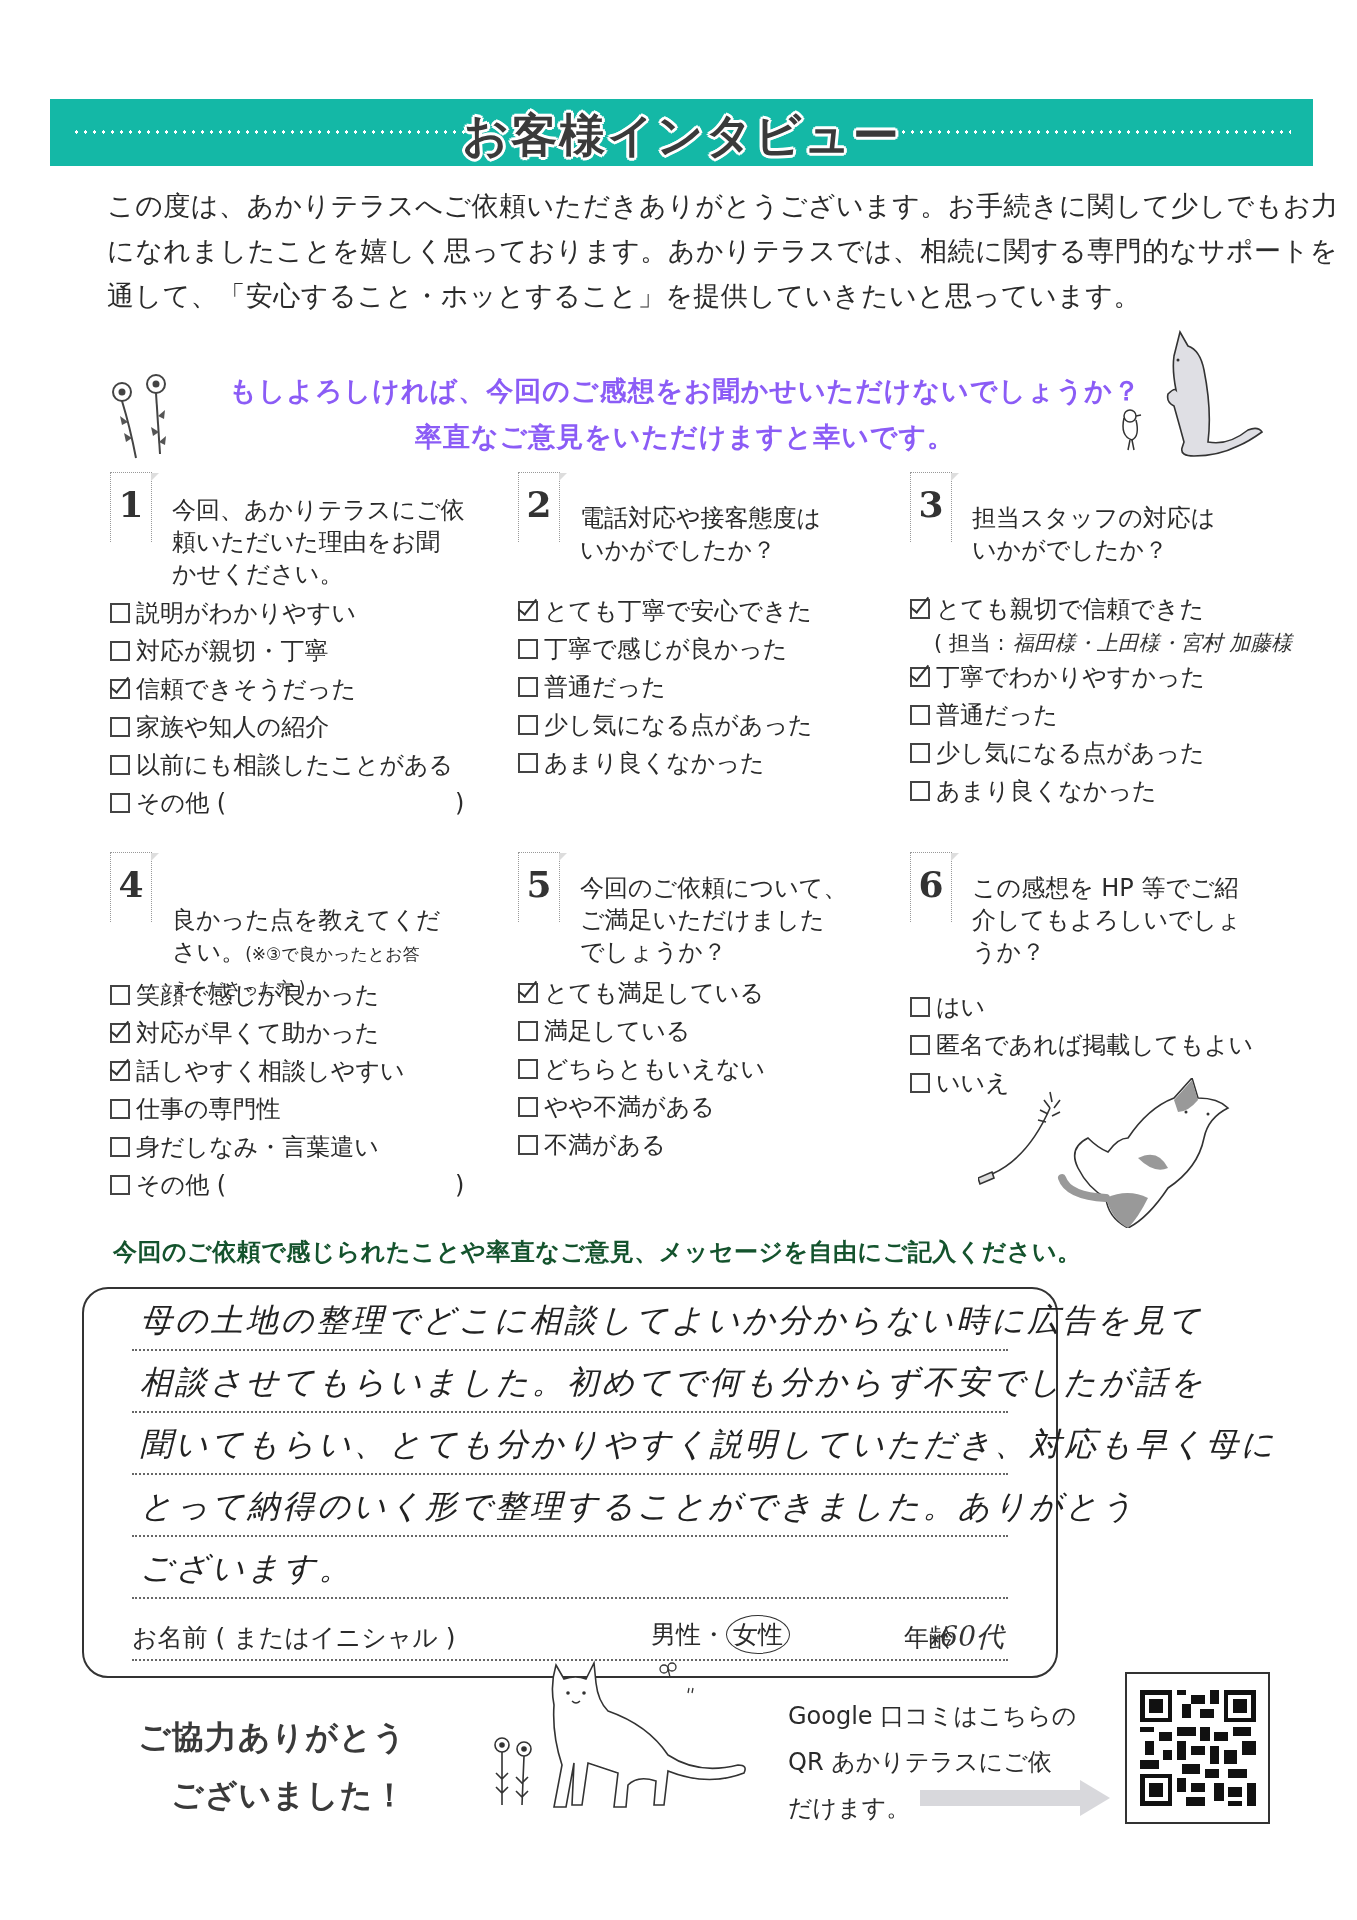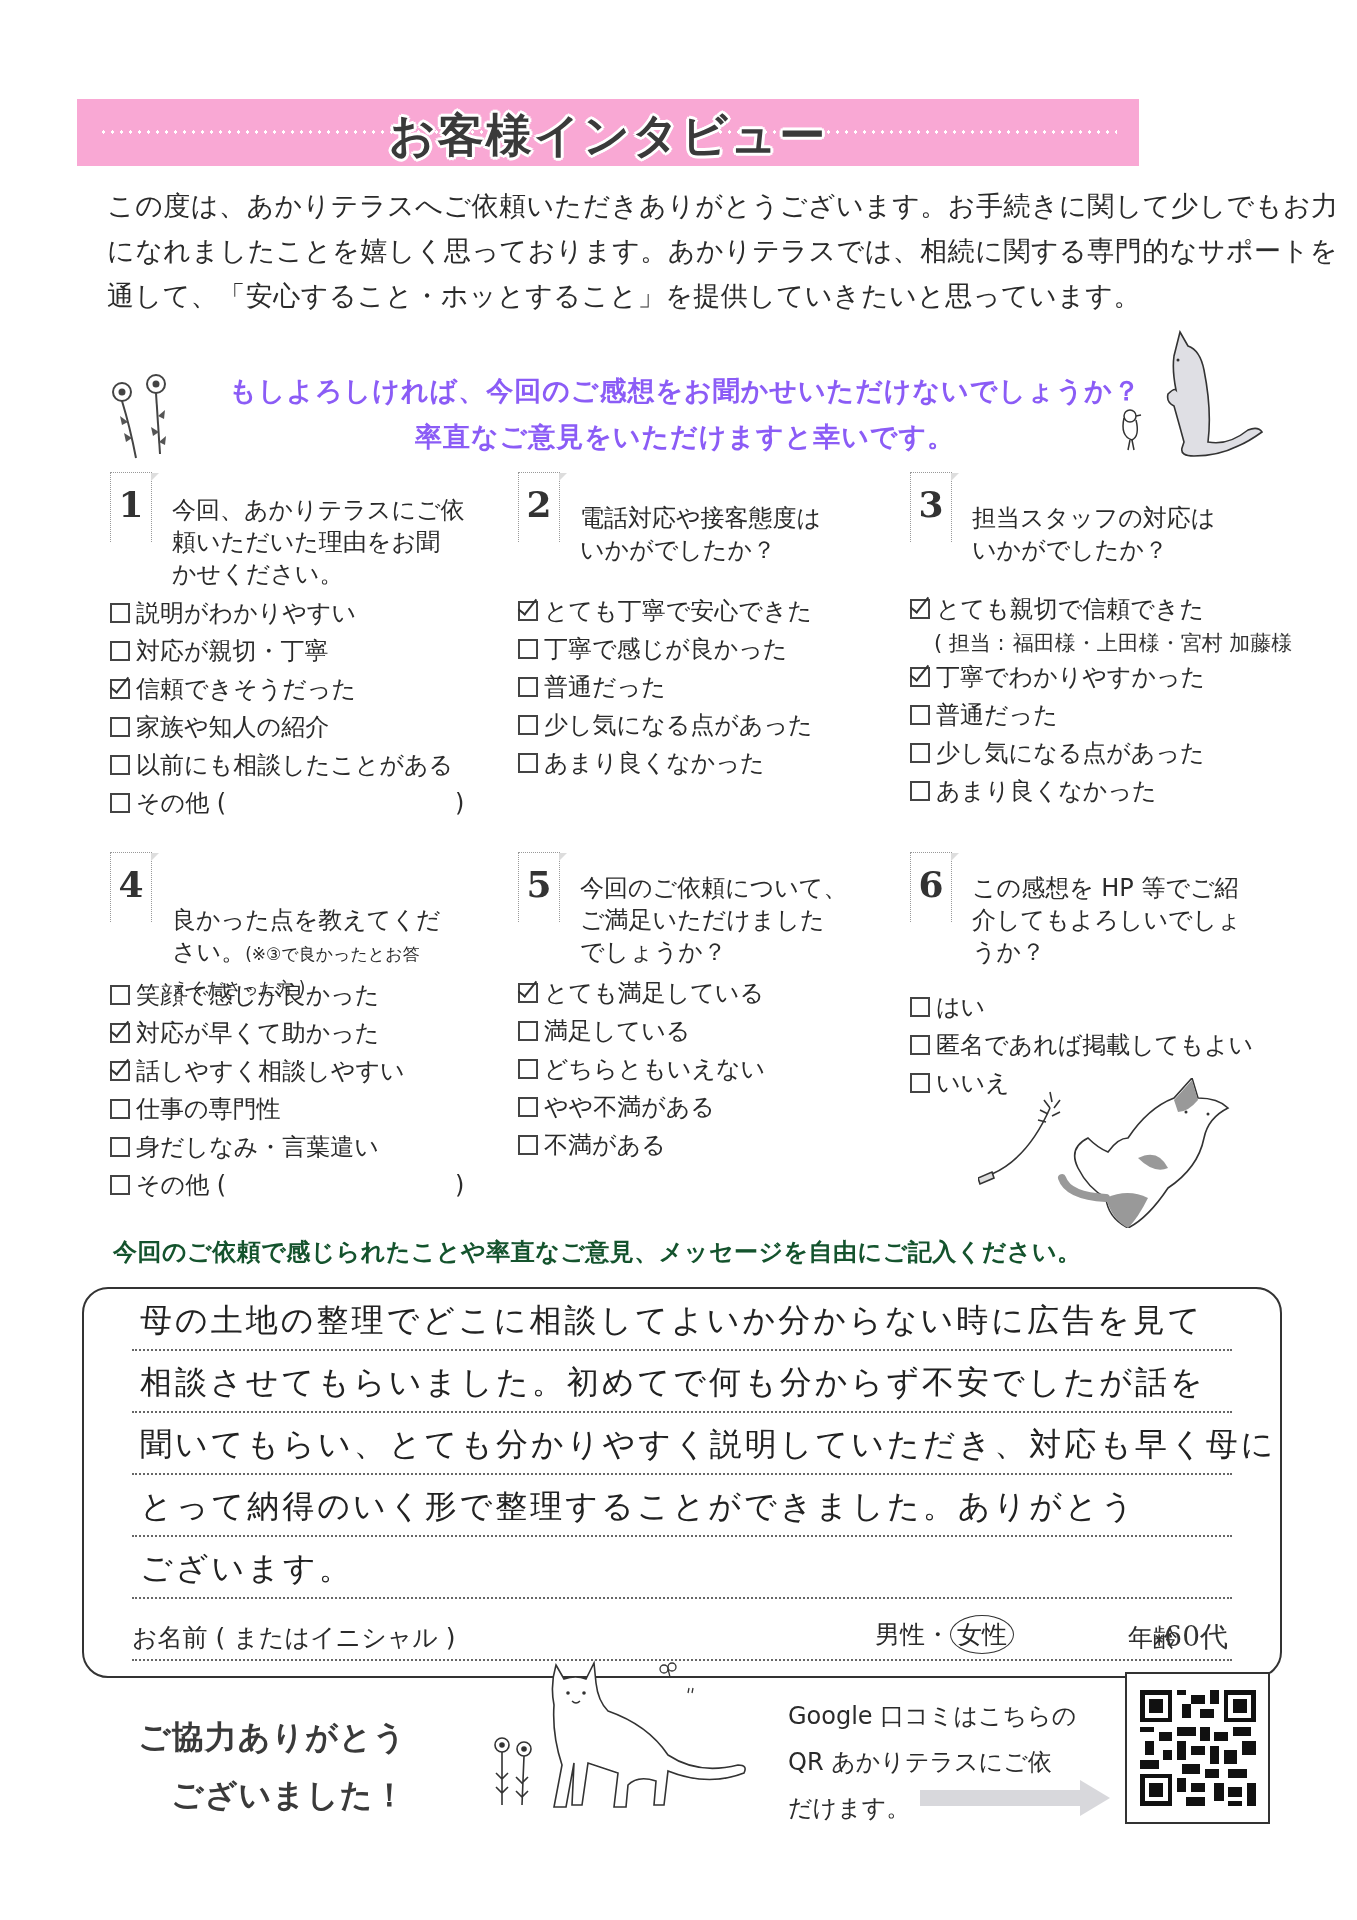"お客様インタビュー" .band { background: #f9a8d4 -> #14b8a6; margin-left: 27px -> none; width: 1062px -> 1263px }
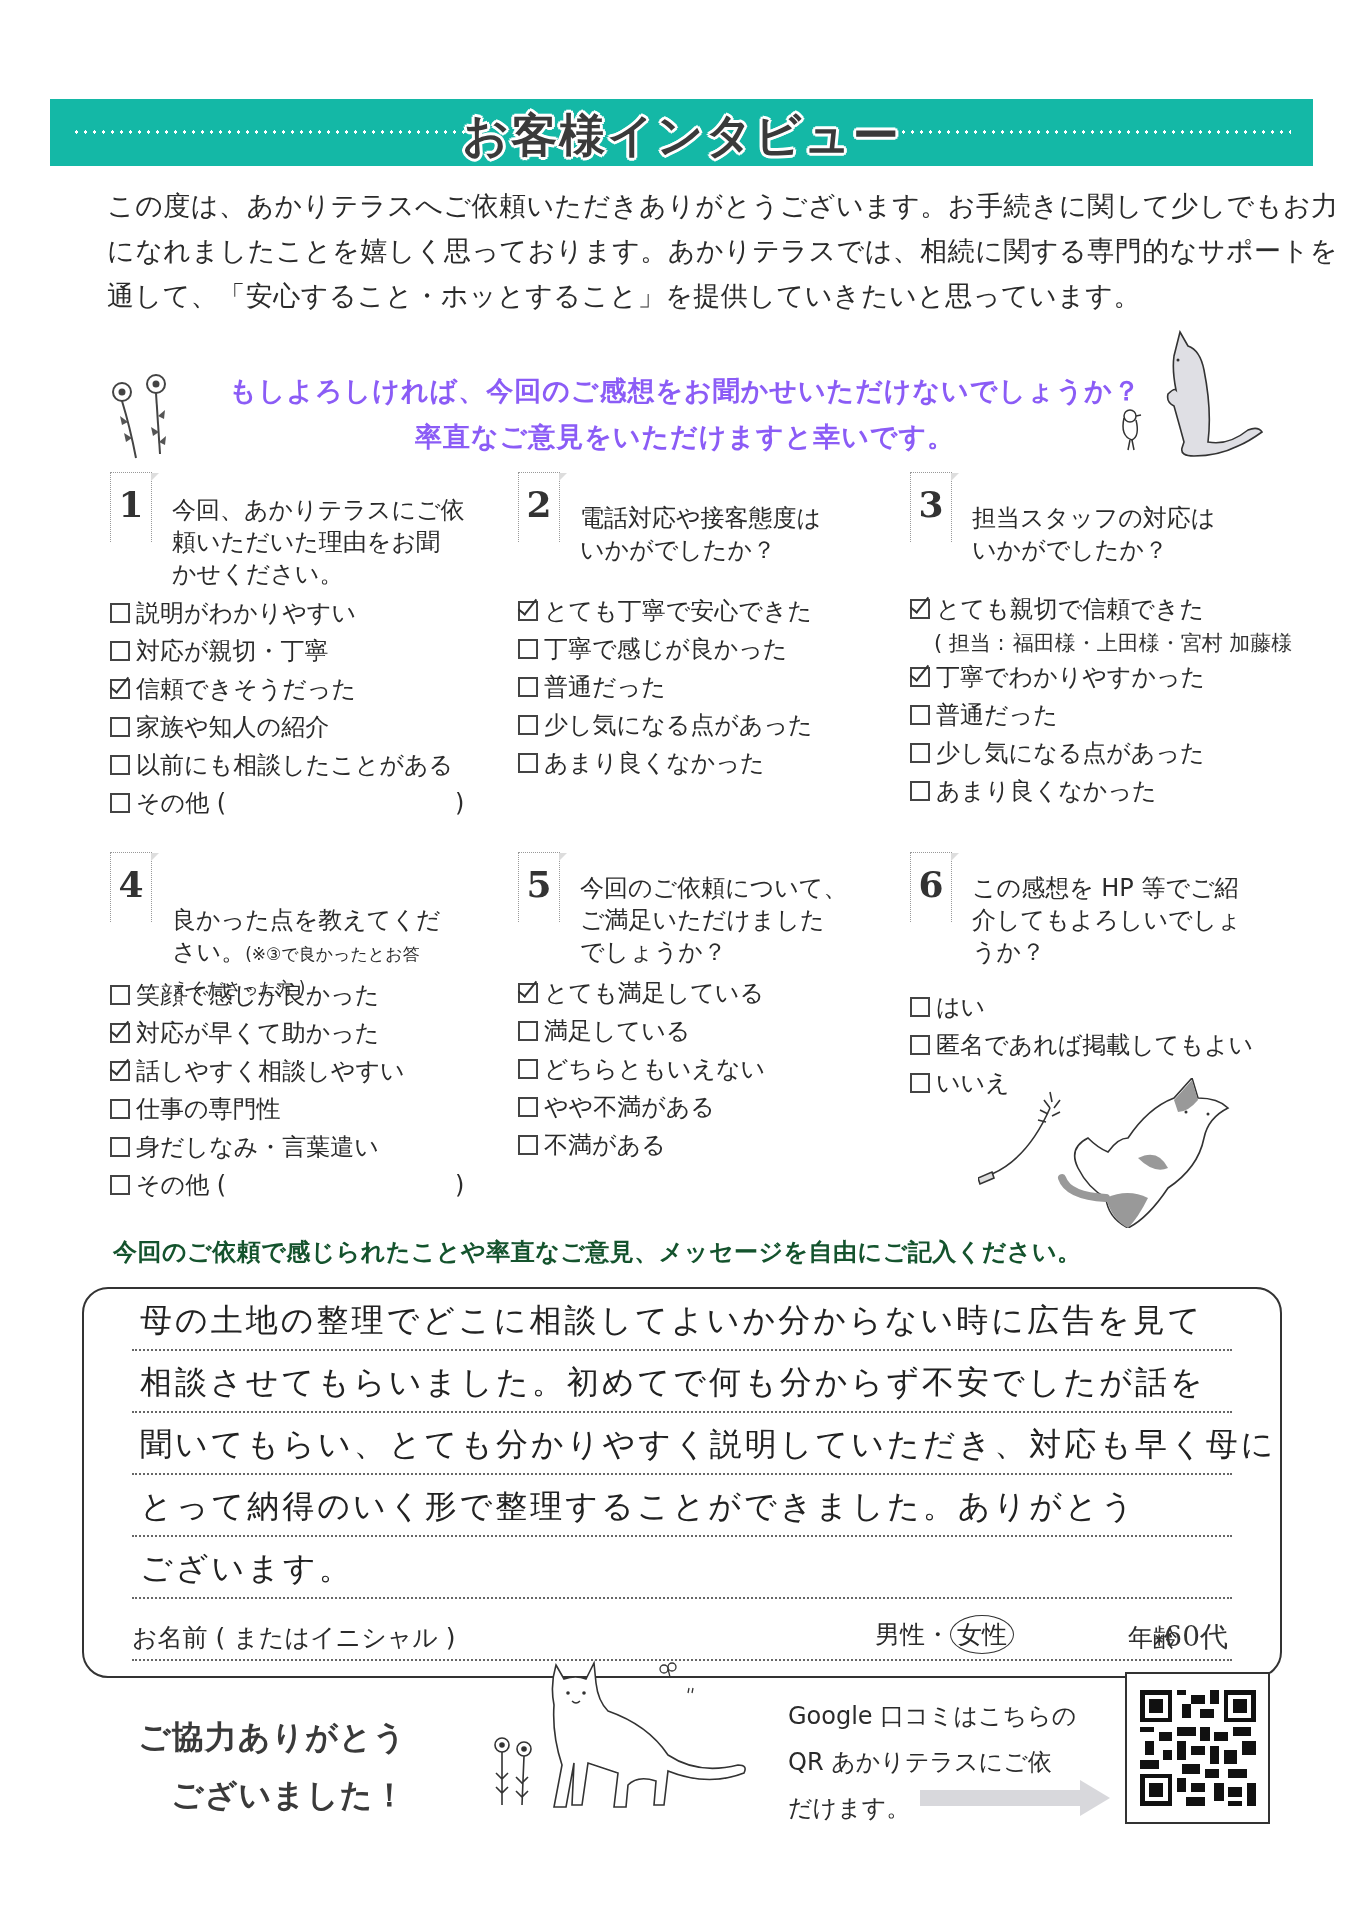"福田様・上田様・宮村 加藤様" .hand { font-style: none -> italic }
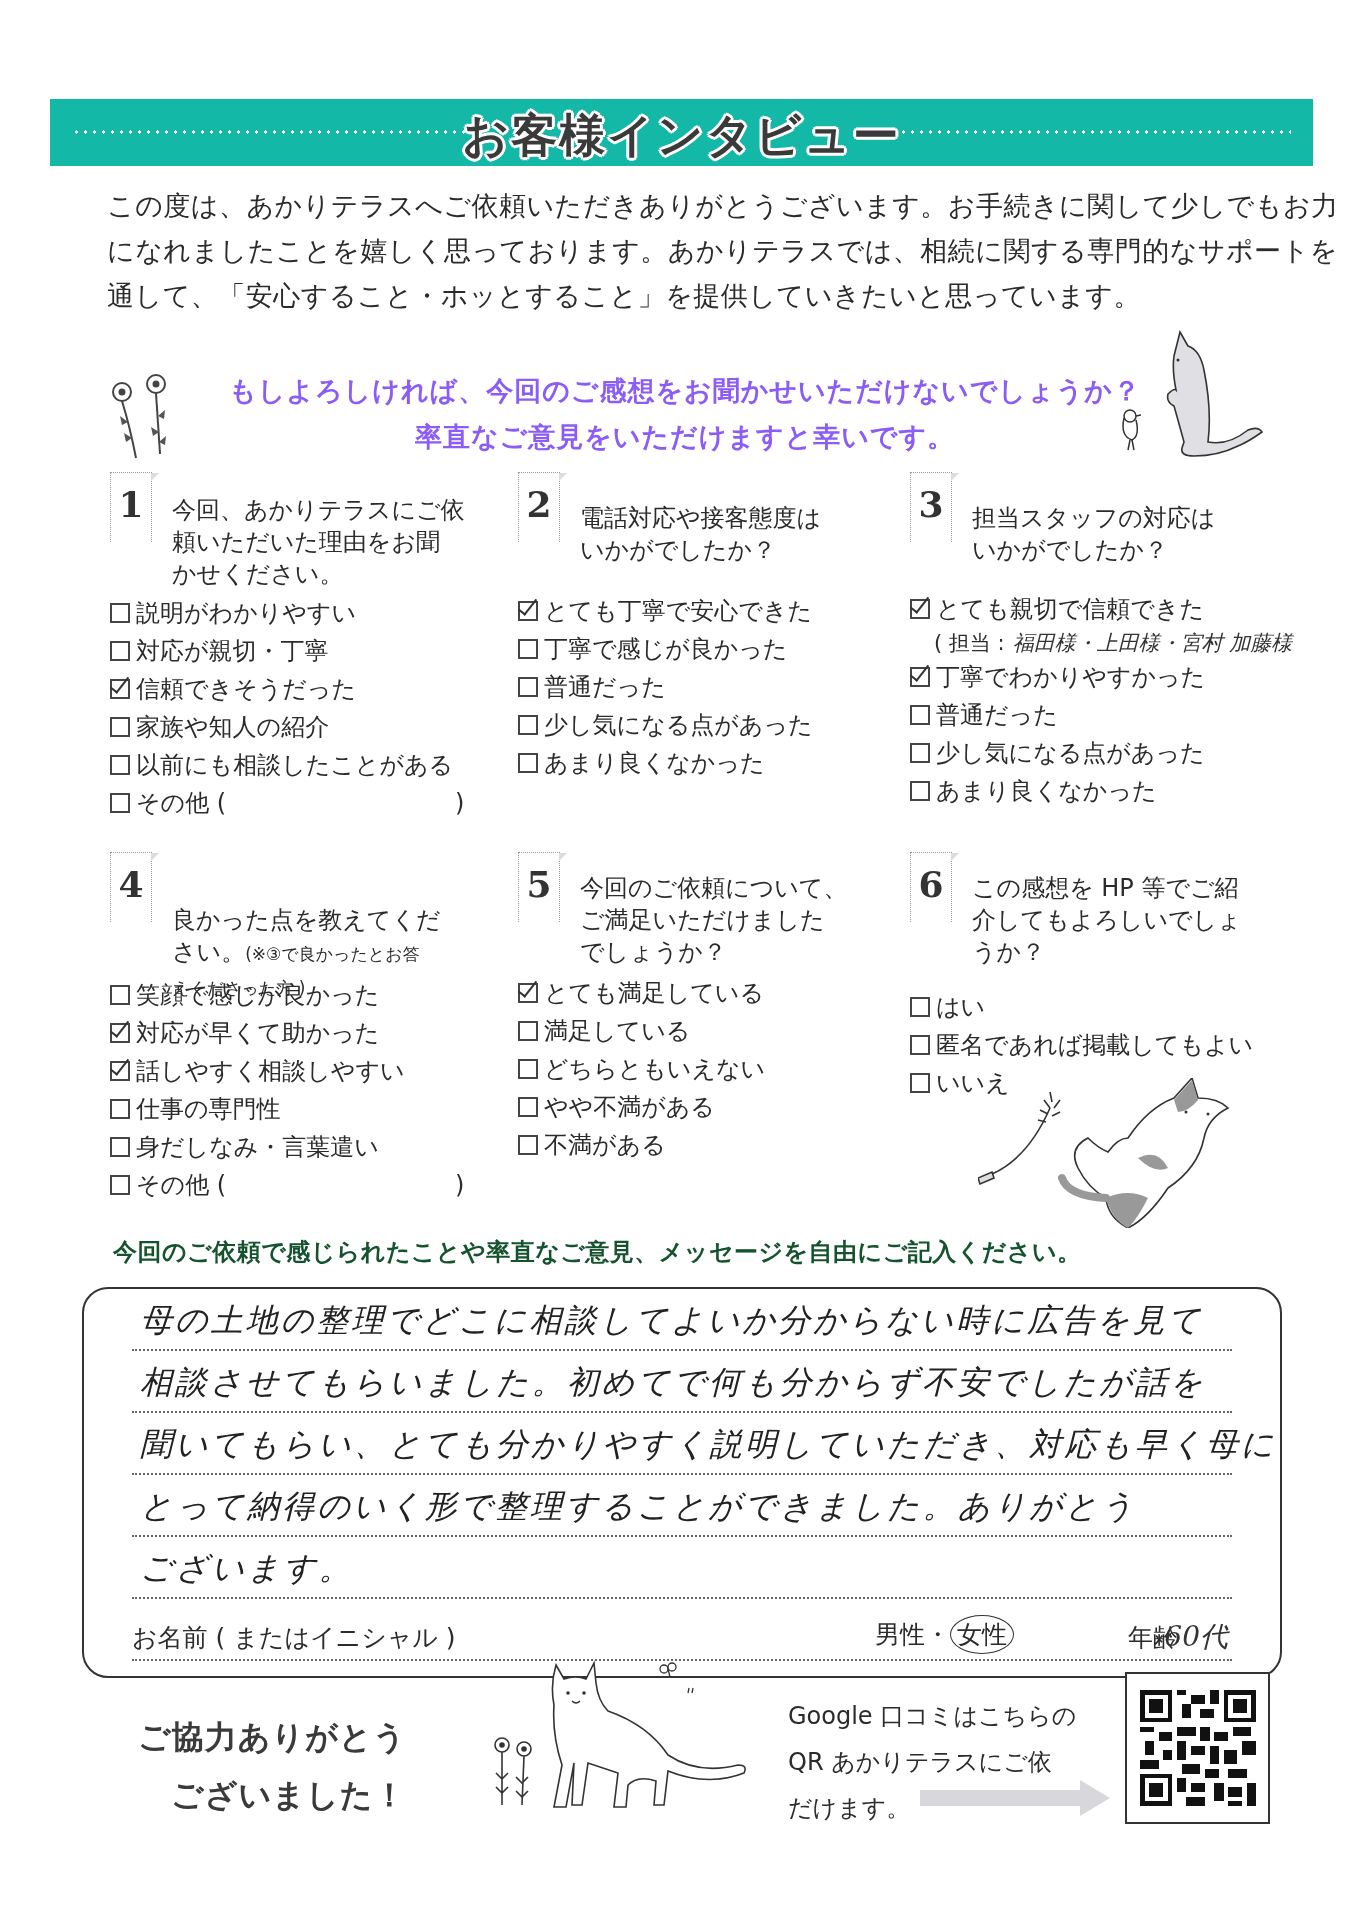"母の土地の整理でどこに相談してよいか分からない時に広告を見て" .ft-box { width: 1200px -> 976px }
